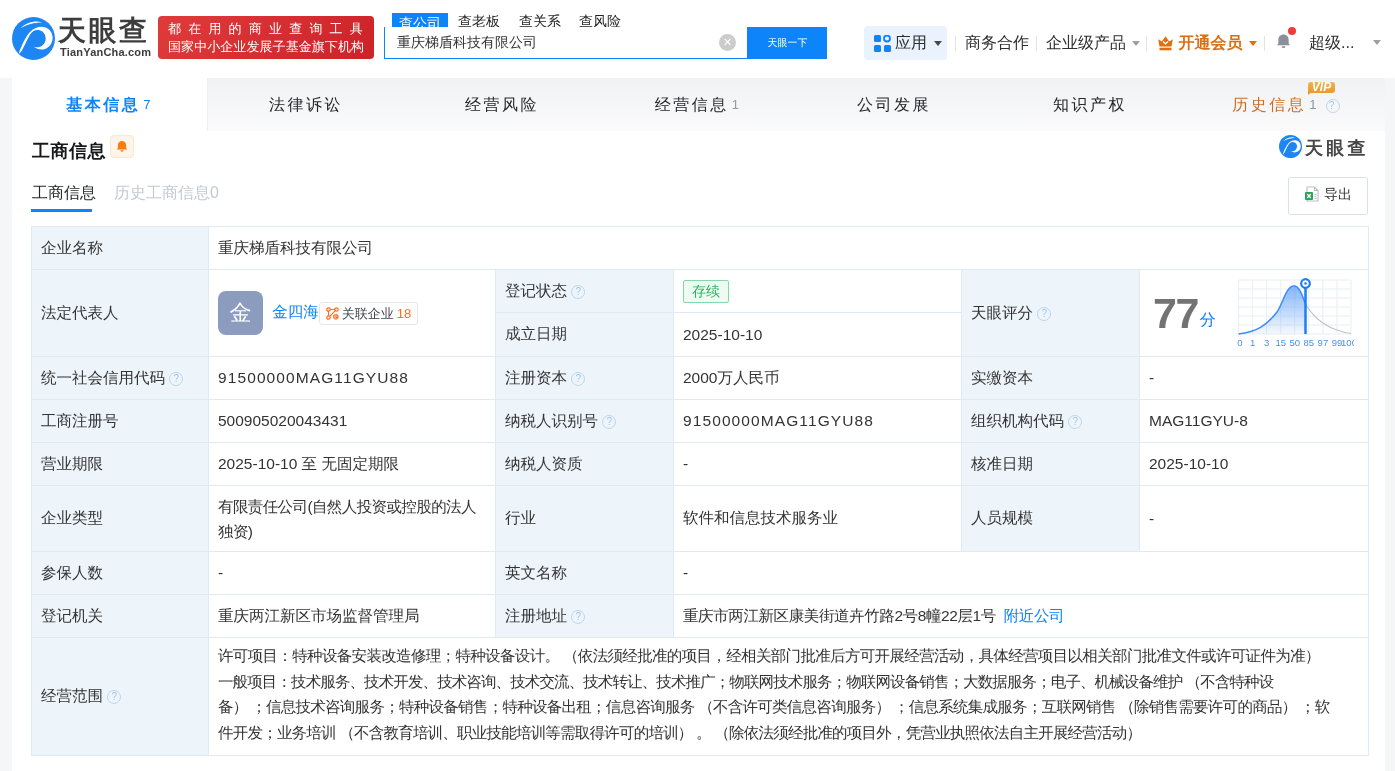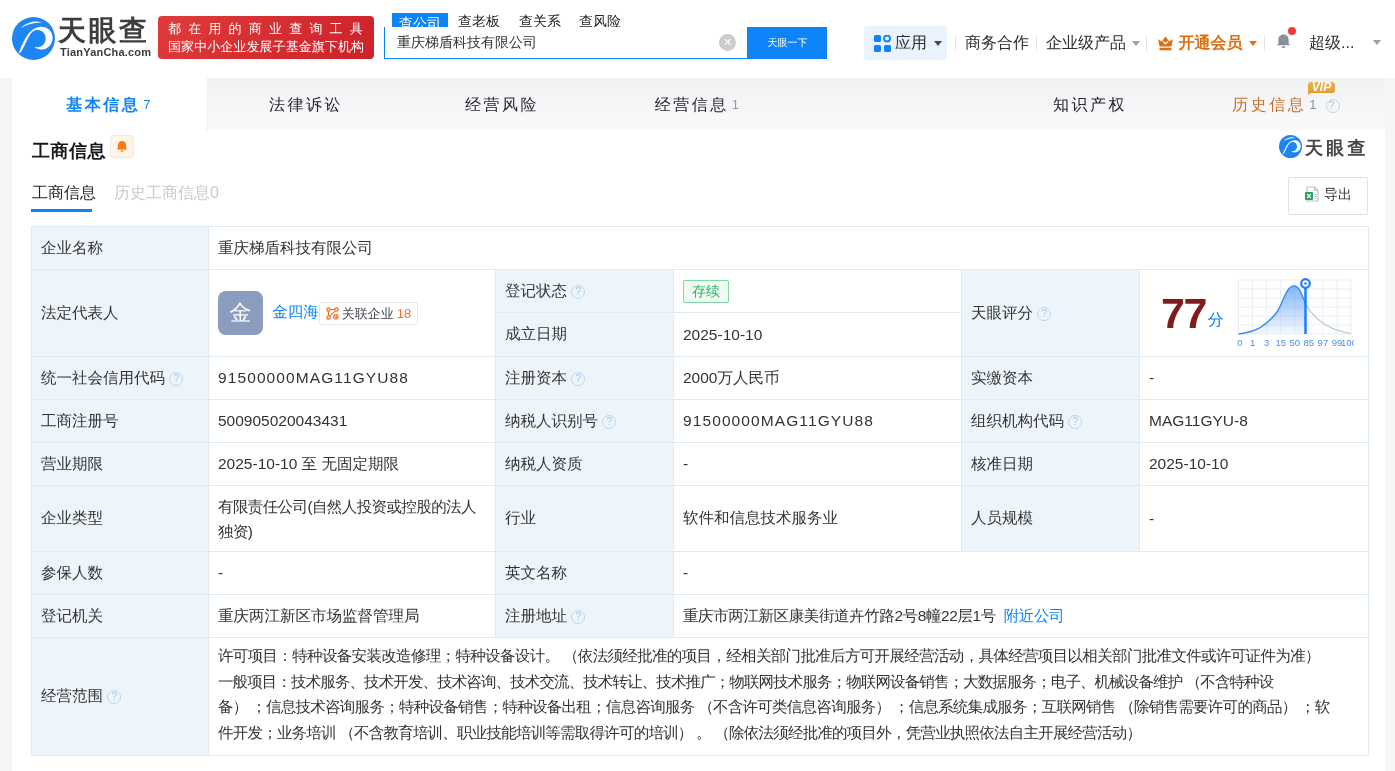"公司发展" div.tab { html: none -> <div>公司发展</div> }
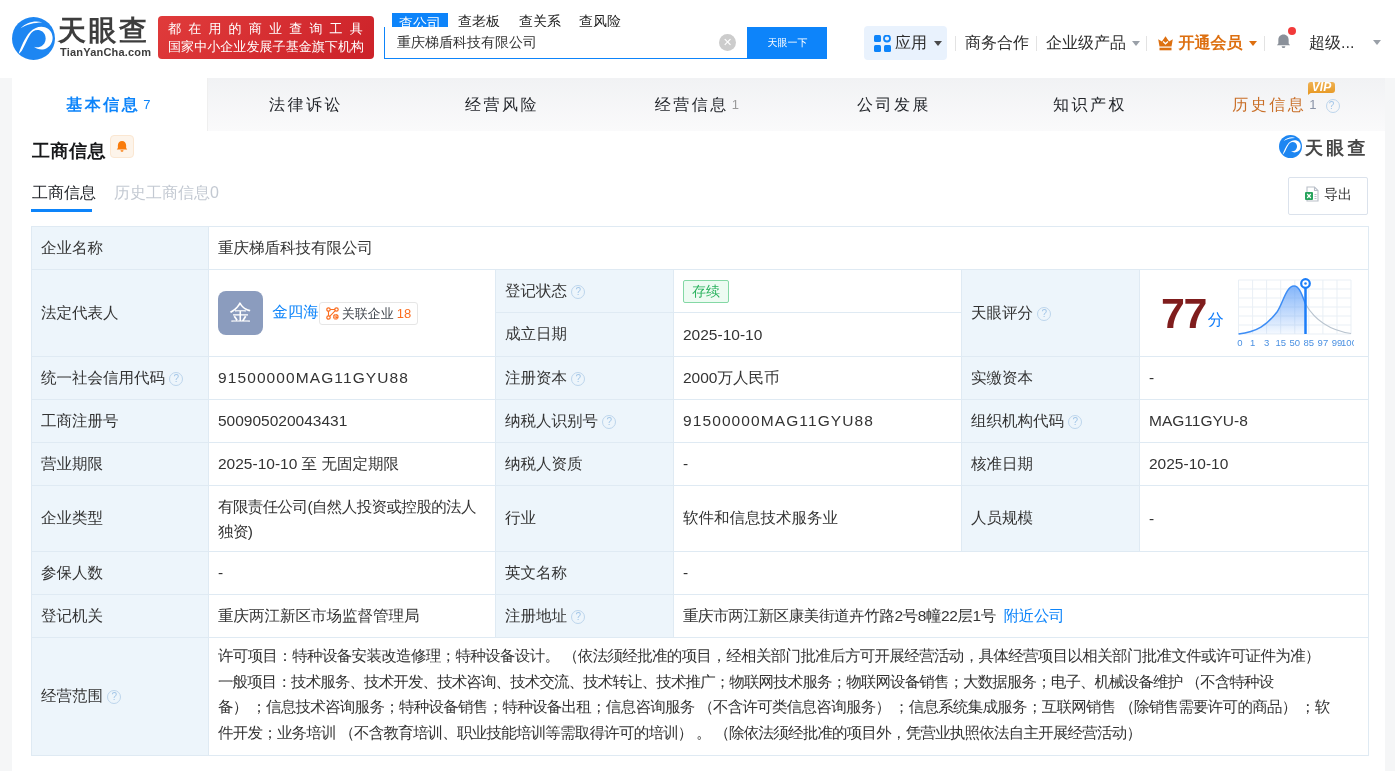"77" #score77 { color: #7f1d1d -> #737373; margin-left: 12px -> 4px }
